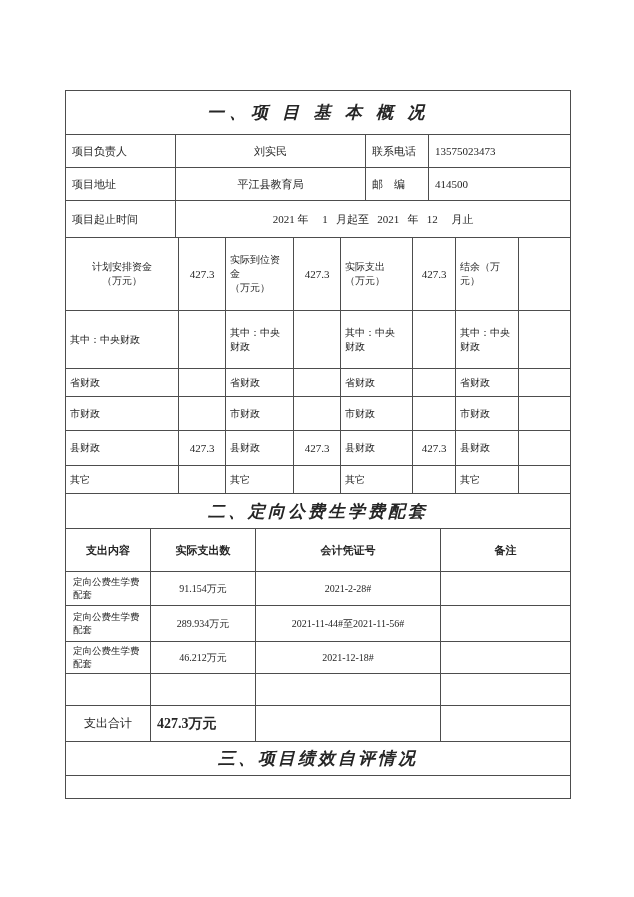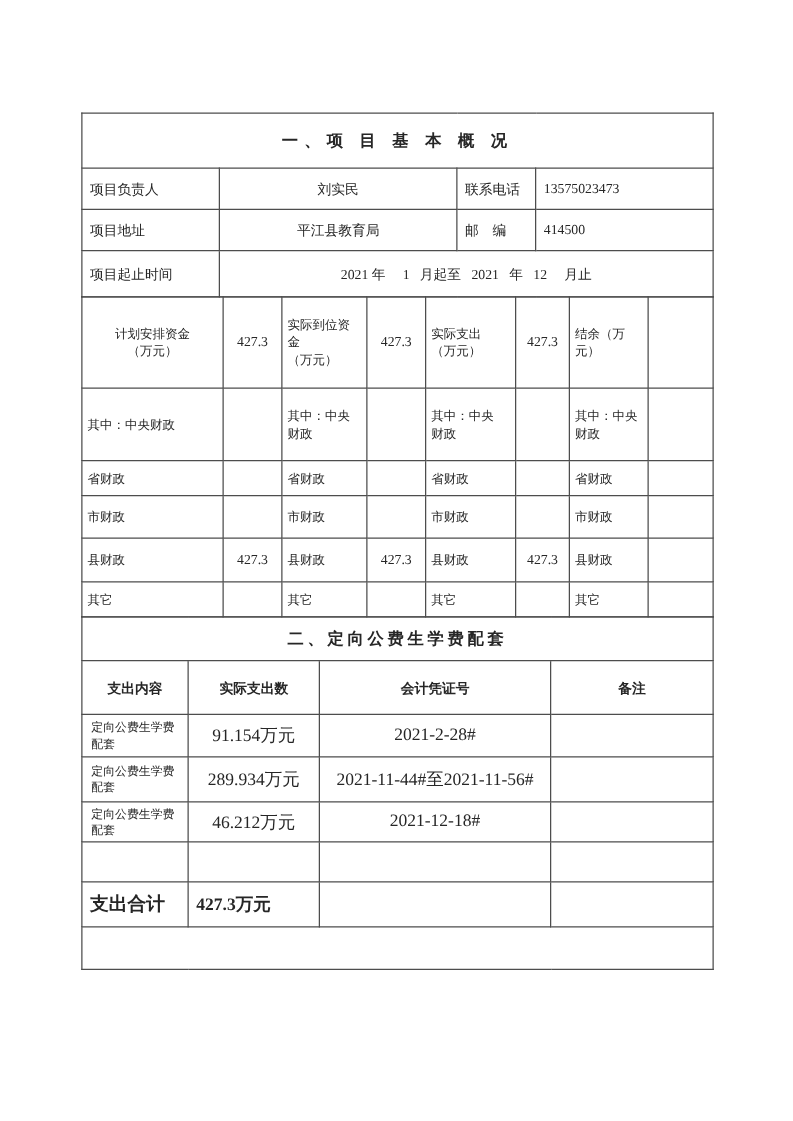"一、项 目 基 本 概" .title-cell { font-size: 13px -> 17px; font-style: none -> italic }
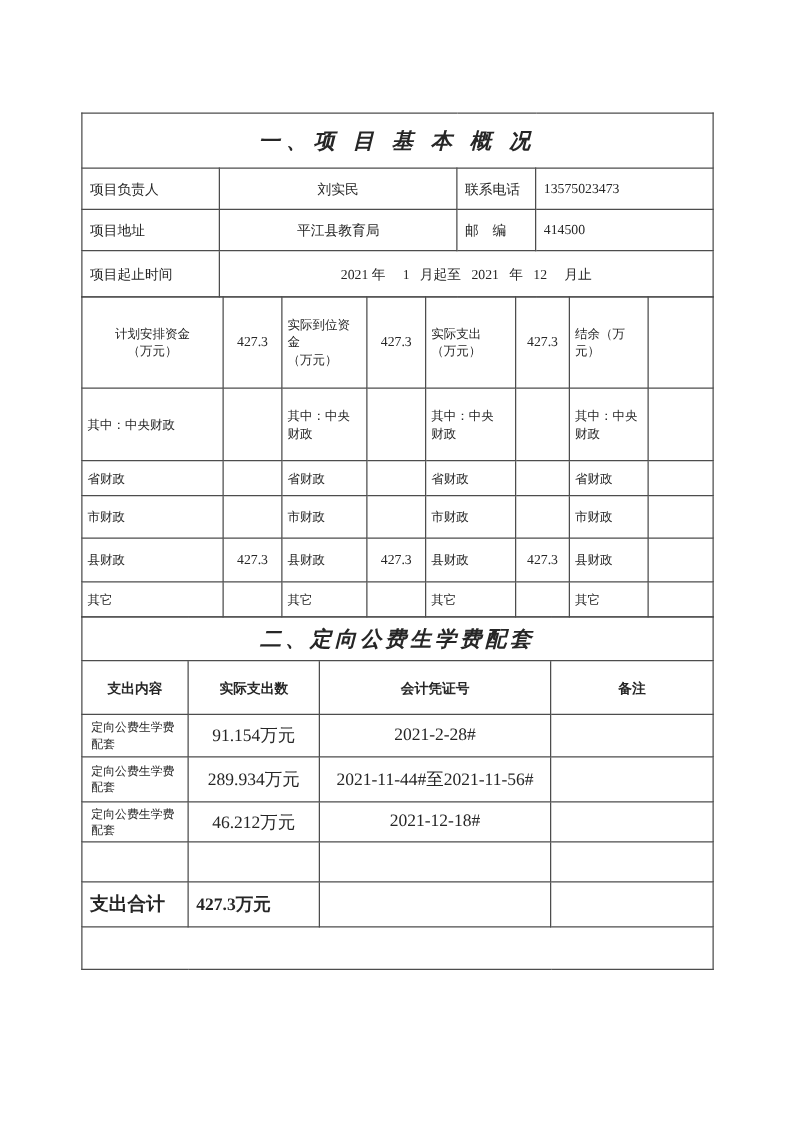"91.154万元" .t3 .amount, .t3 .voucher { font-size: 14px -> 10px }
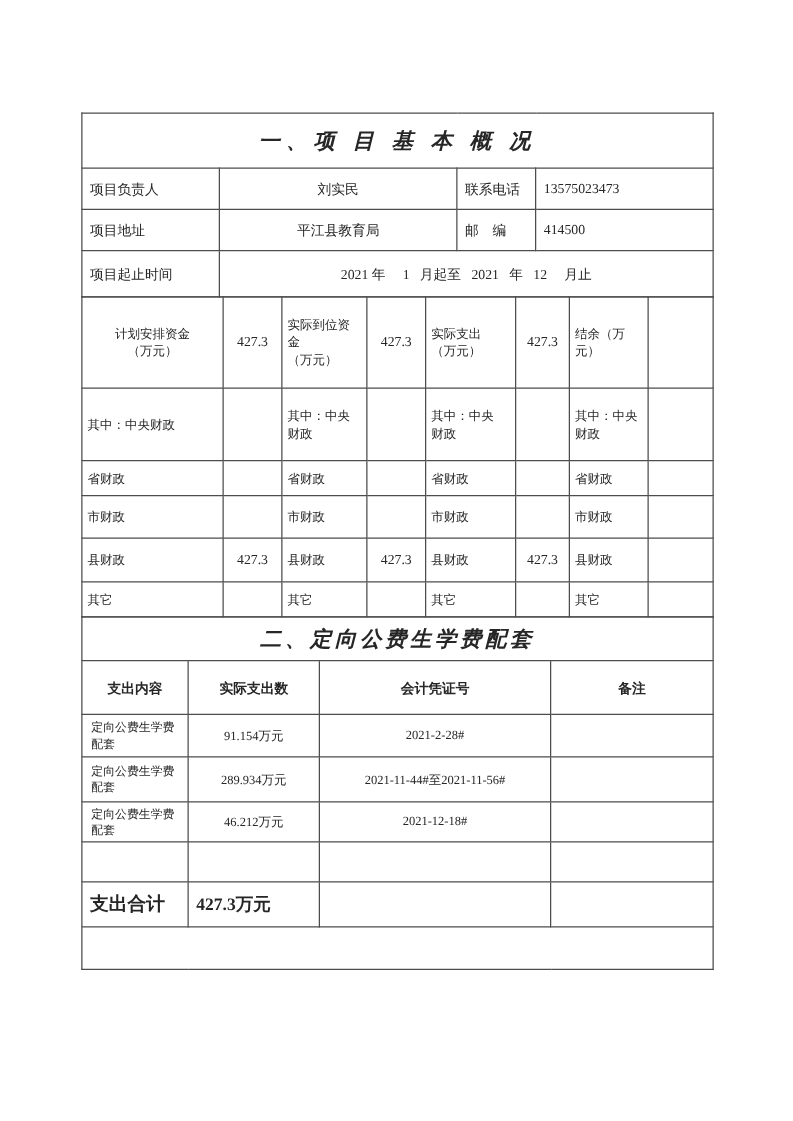"支出合计" .total-label { font-size: 15px -> 12px; font-weight: bold -> normal; text-align: left -> center }
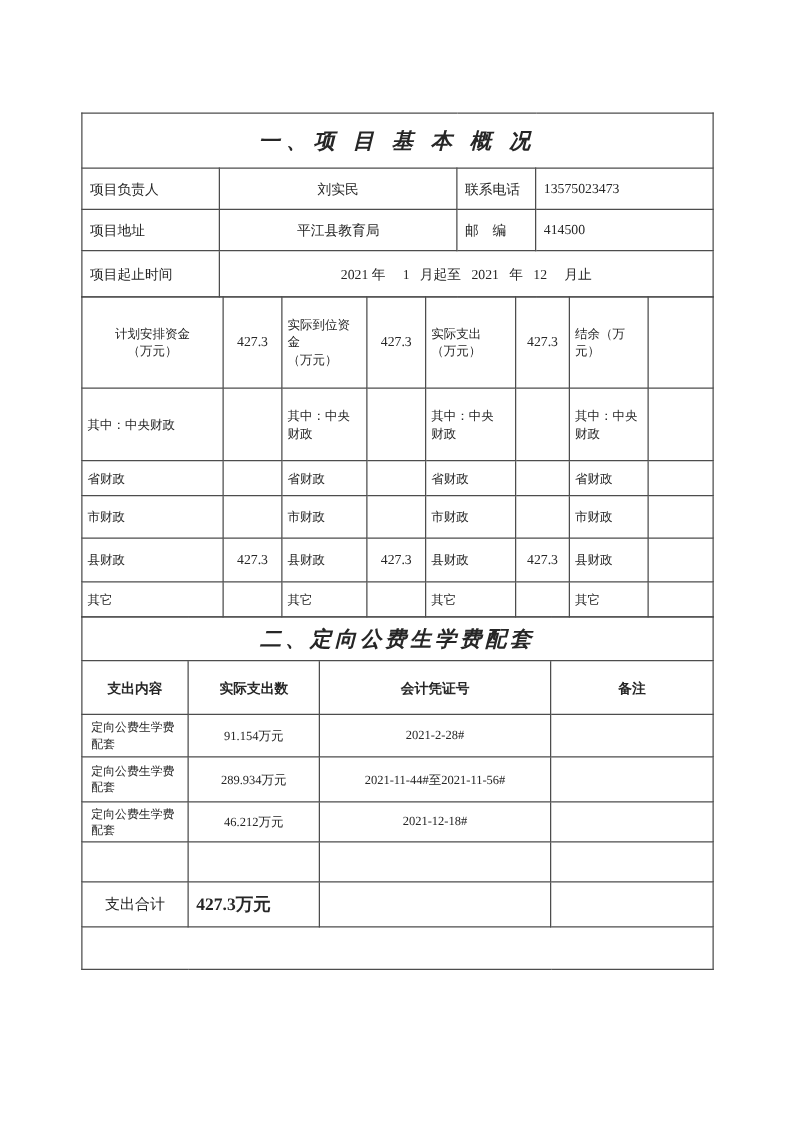"三、项目绩效自评情况" tr { html: none -> <tr> <td>三、项目绩效自评情况</td> </tr> }
